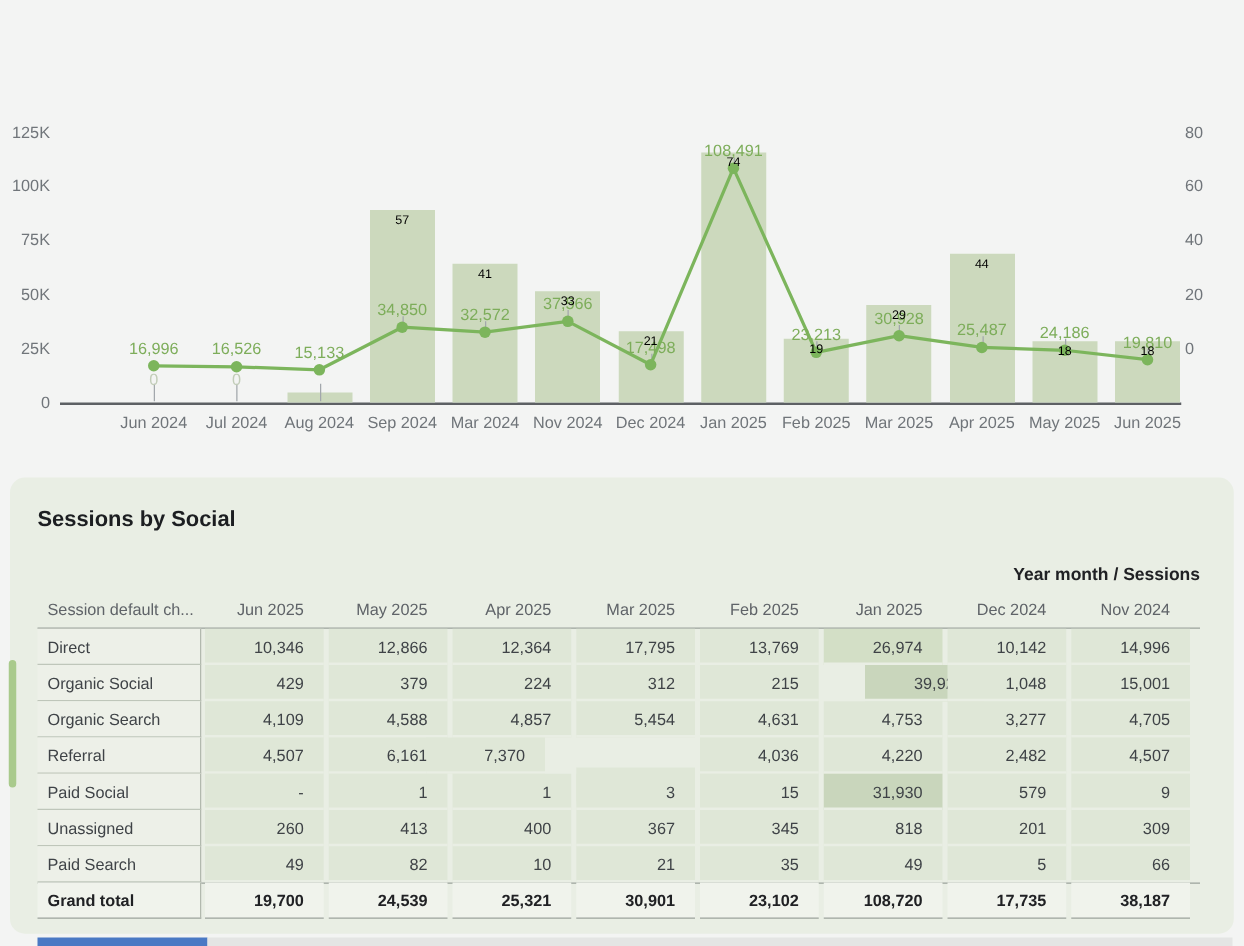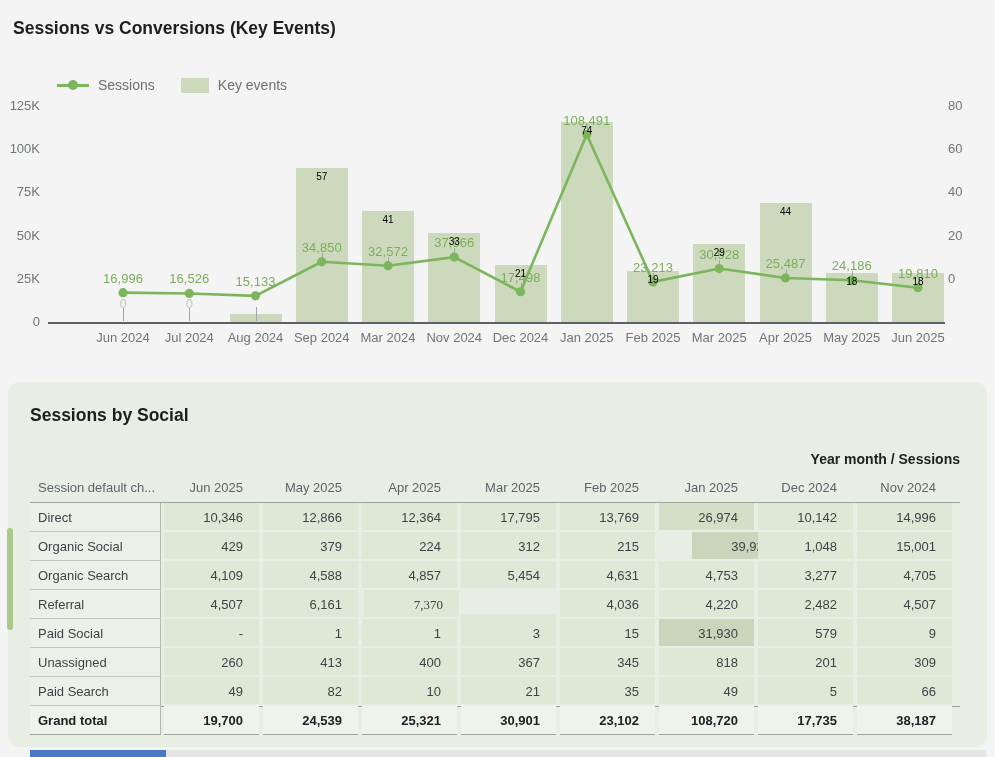"Sessions vs Conversions (Key Events)" div.chart-title { html: <div>Sessions vs Conversions (Key Events)</div> -> none }
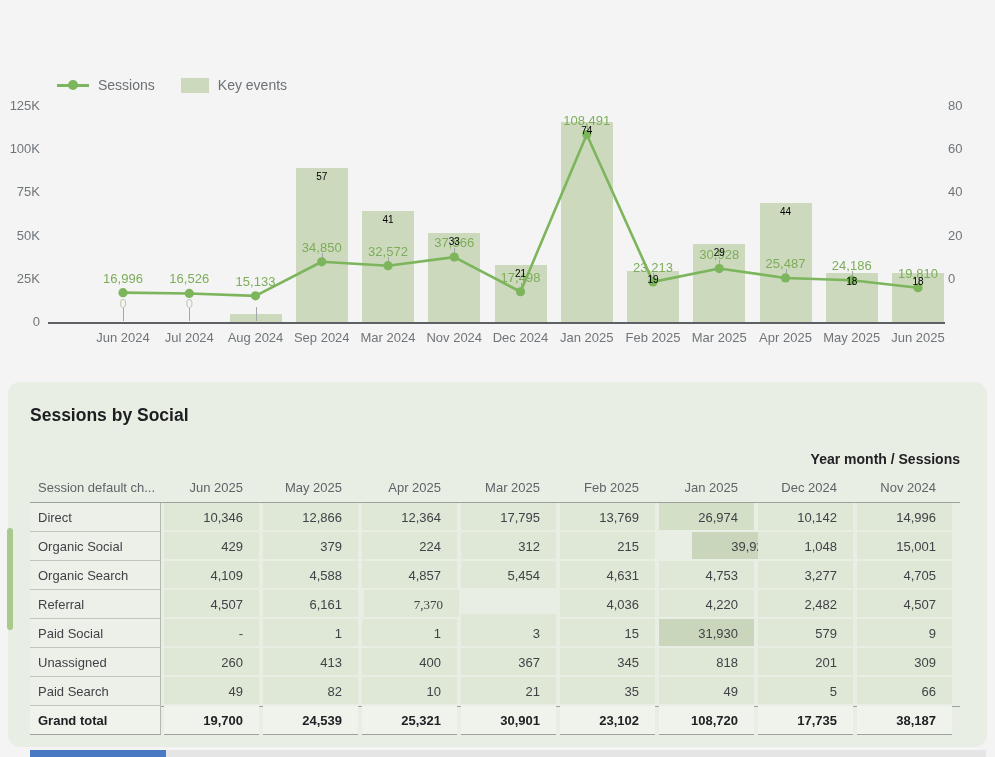"Sessions" div.legend { html: <div> <span> <span></span> </span> <span>Sessions</span> <span></span> <span>Key events</span> </div> -> none }
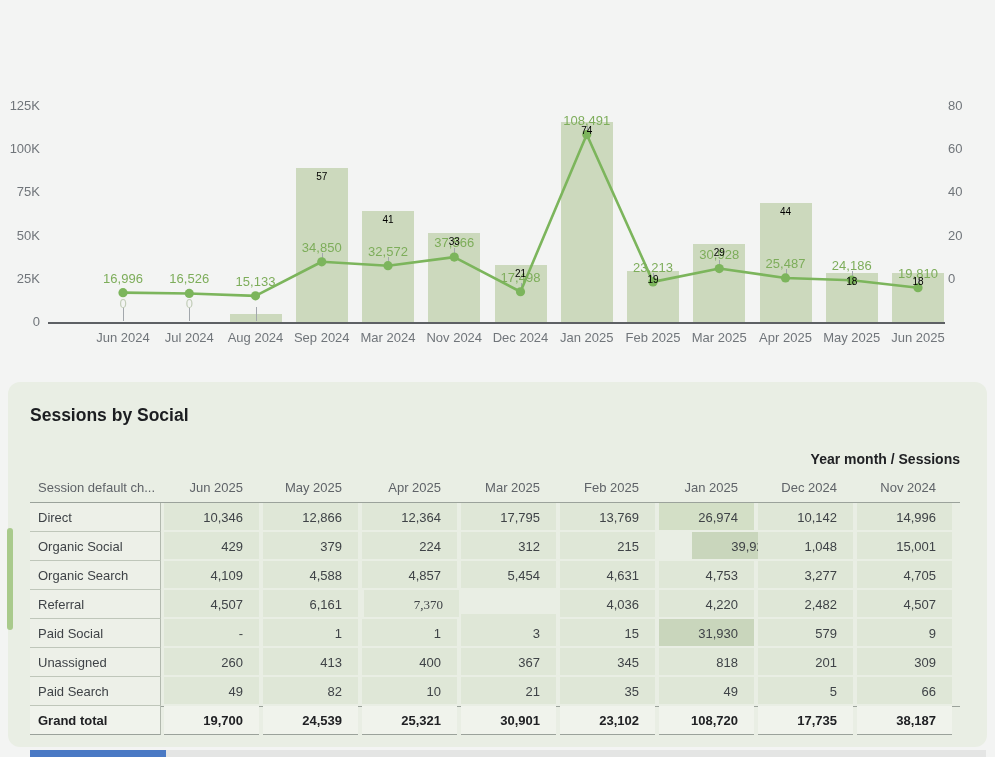"7,370" div.tcell { font-family: Liberation Serif, serif -> none; left: 356px -> 333px }
